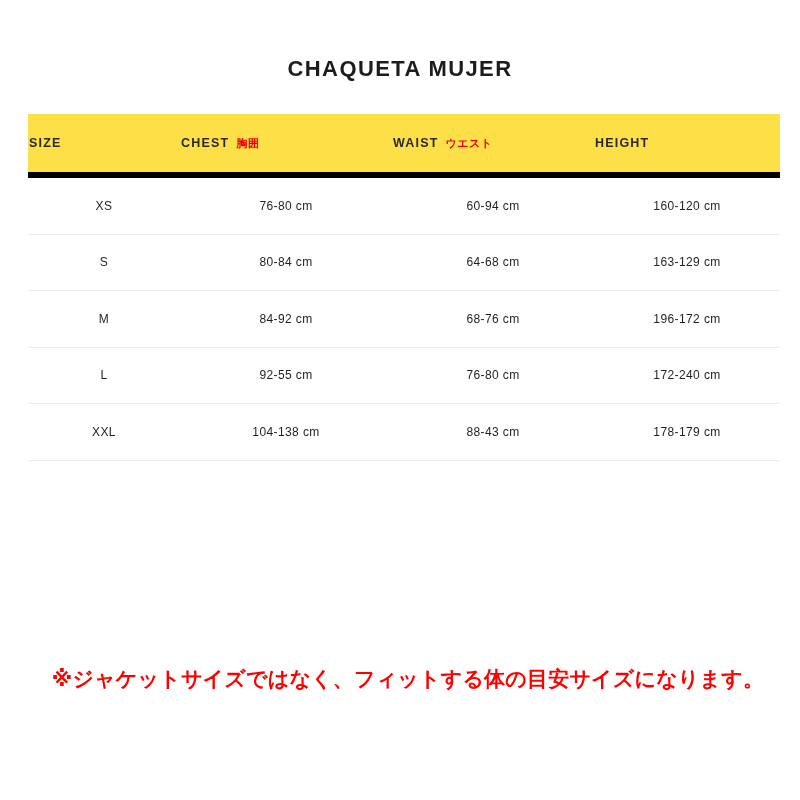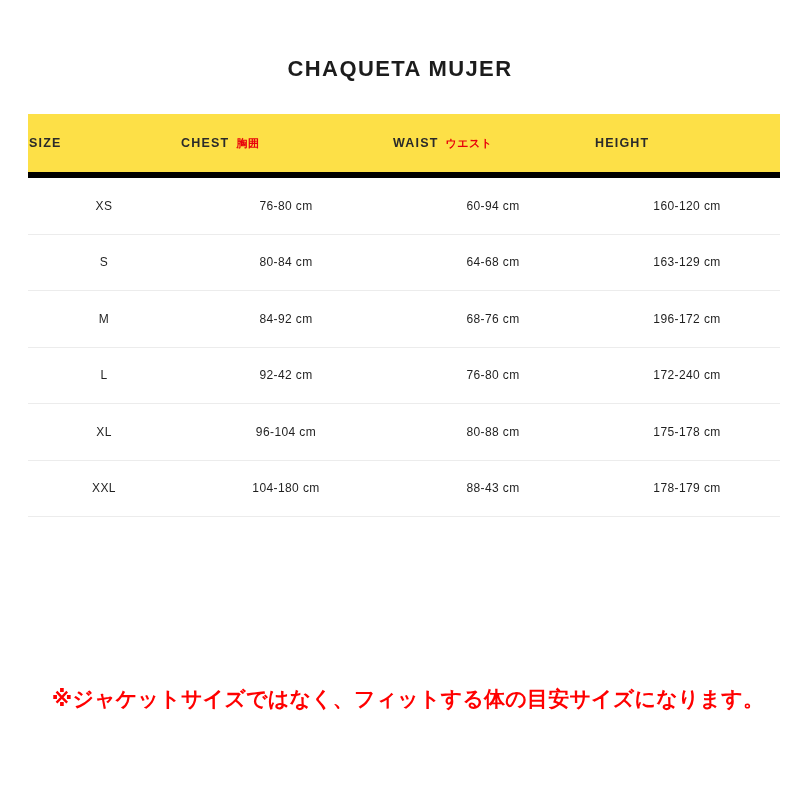"92-42 cm" td { text: 92-42 -> 92-55 }
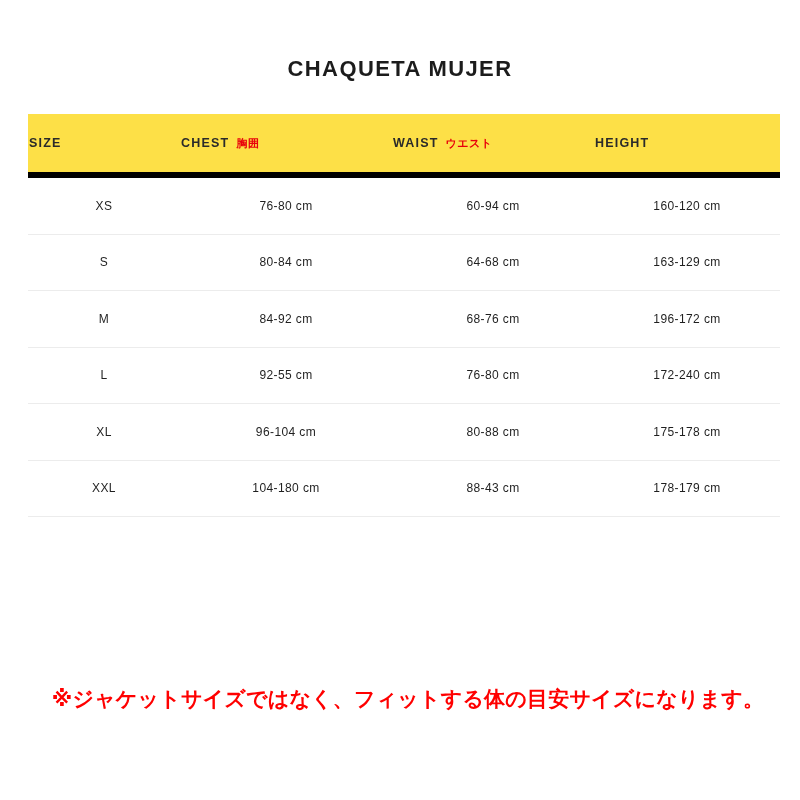"XL" tr { html: <tr> <td>XL</td> <td>96-104 cm</td> <td>80-88 cm</td> <td>175-178 cm</td> </tr> -> none }
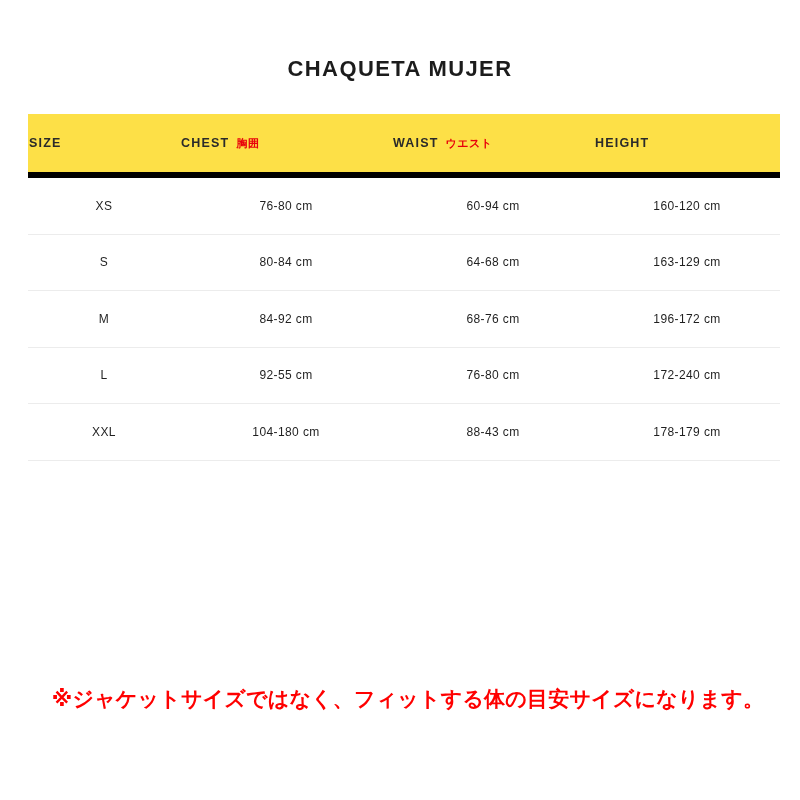"104-180 cm" td { text: 104-180 -> 104-138 }
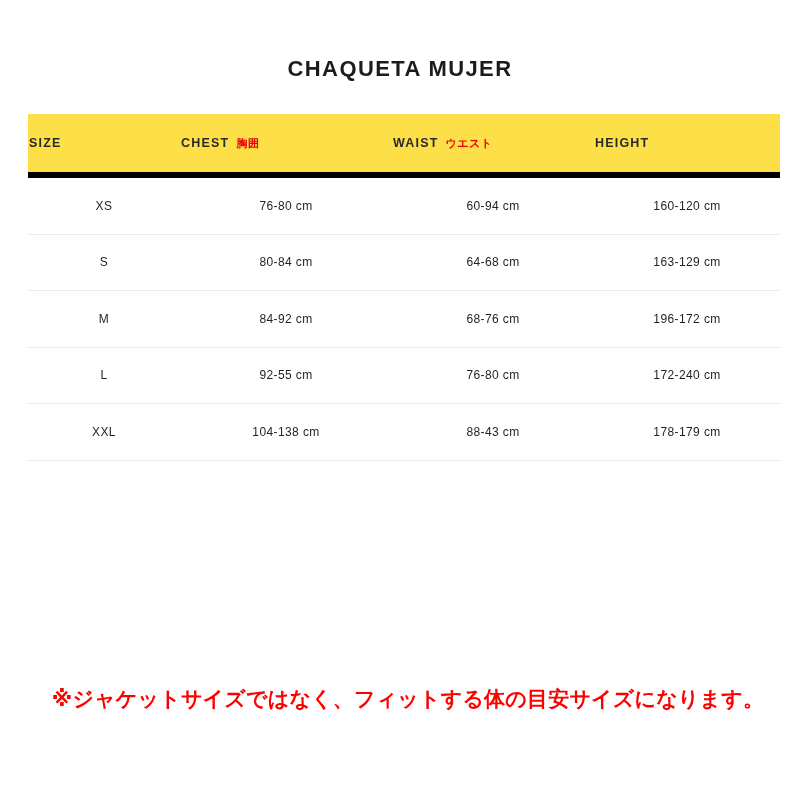"※ジャケットサイズではなく、フィットする体の目安サイズになります。" .note { margin-top: 20px -> none }
